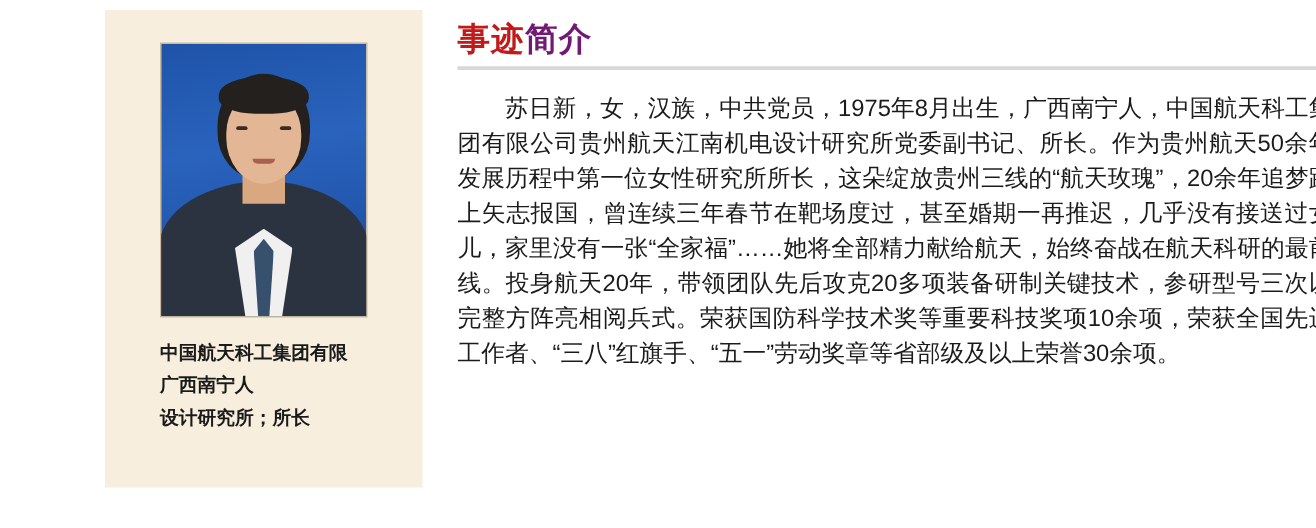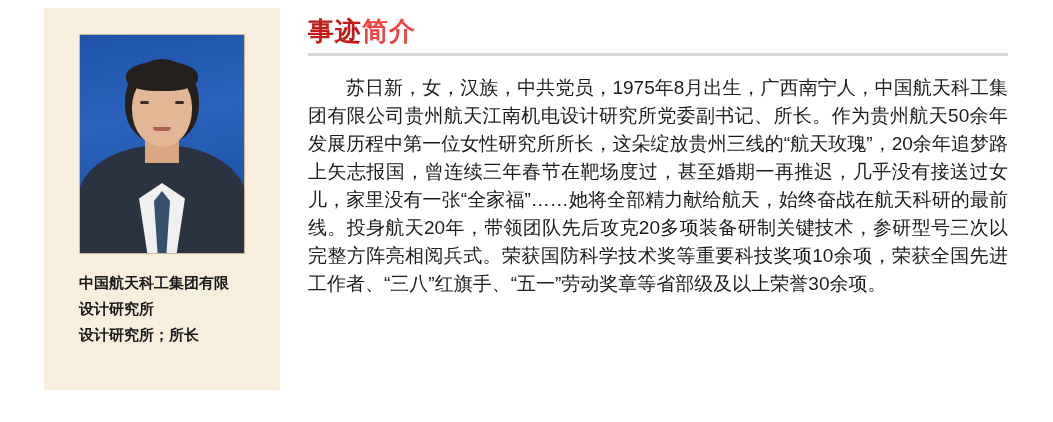"简介" .title-b { color: #ef4444 -> #701a75 }
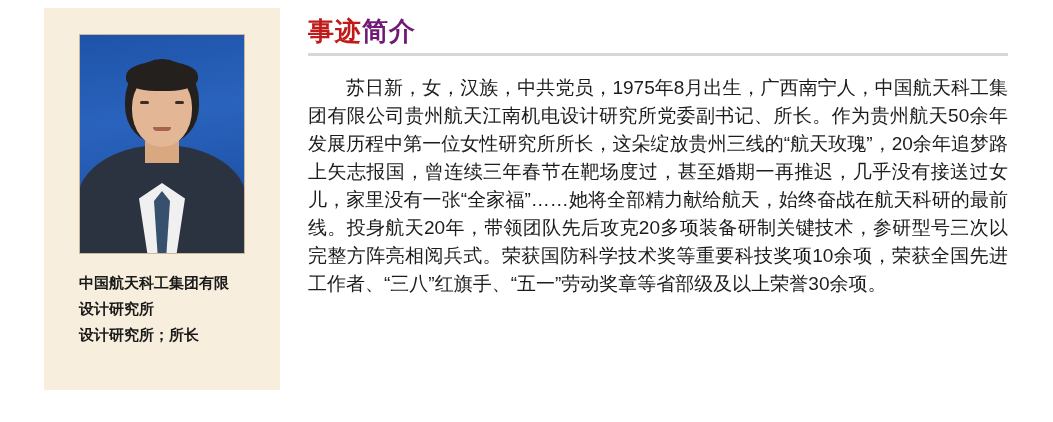"中国航天科工集团有限" .profile-card { margin-left: 44px -> 84px; width: 236px -> 254px }
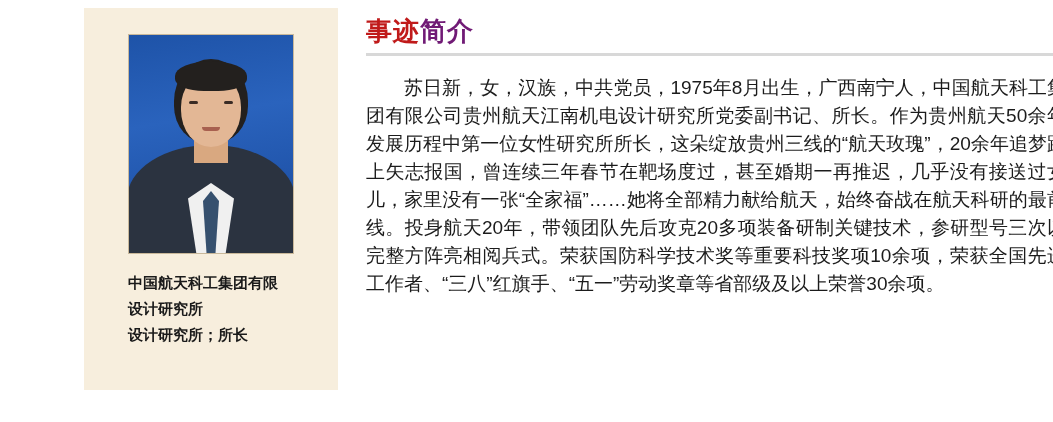"设计研究所" span.line { text: 设计研究所 -> 广西南宁人 }
